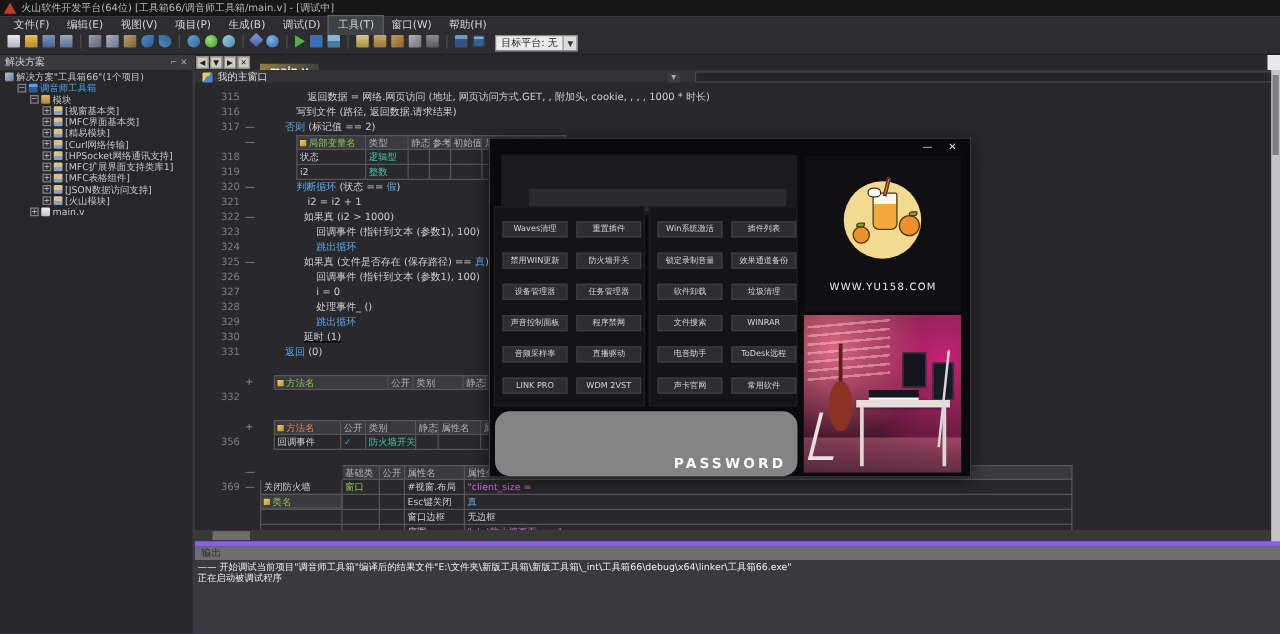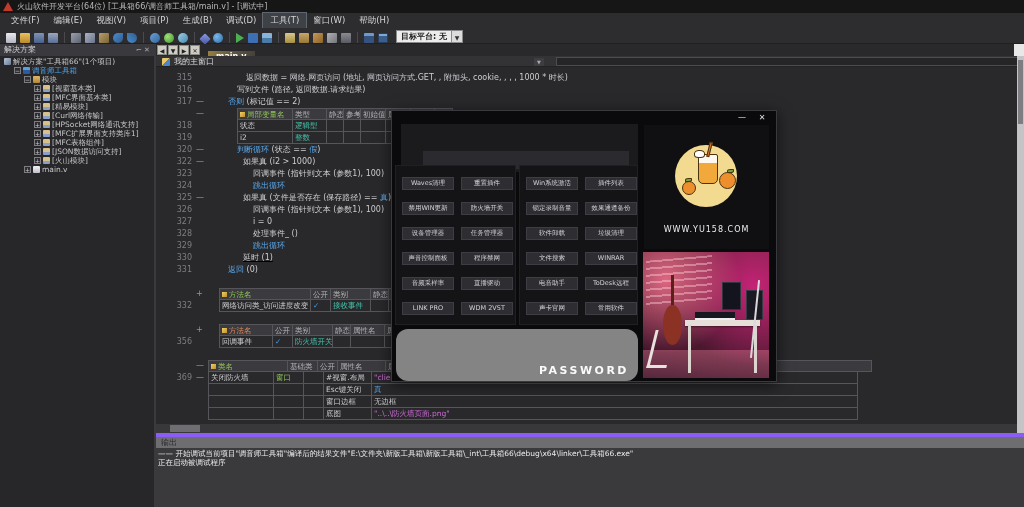"目标平台: 无" .toolbar { align-items: flex-end -> flex-start; font-weight: bold -> none }
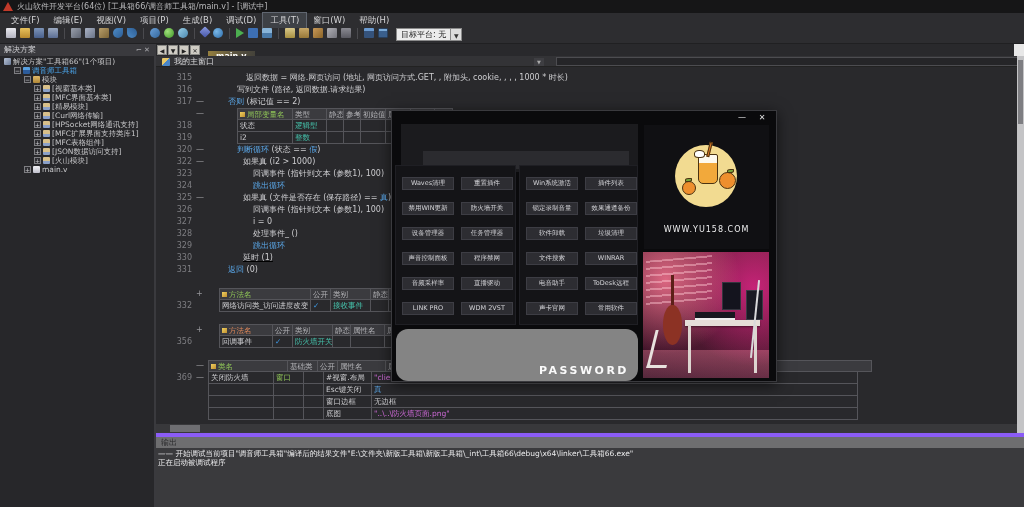"321" div.crow { html: none -> <div> <span>321</span> <span></span> <div><span>i2 = i2 + 1</span></div> </div> }
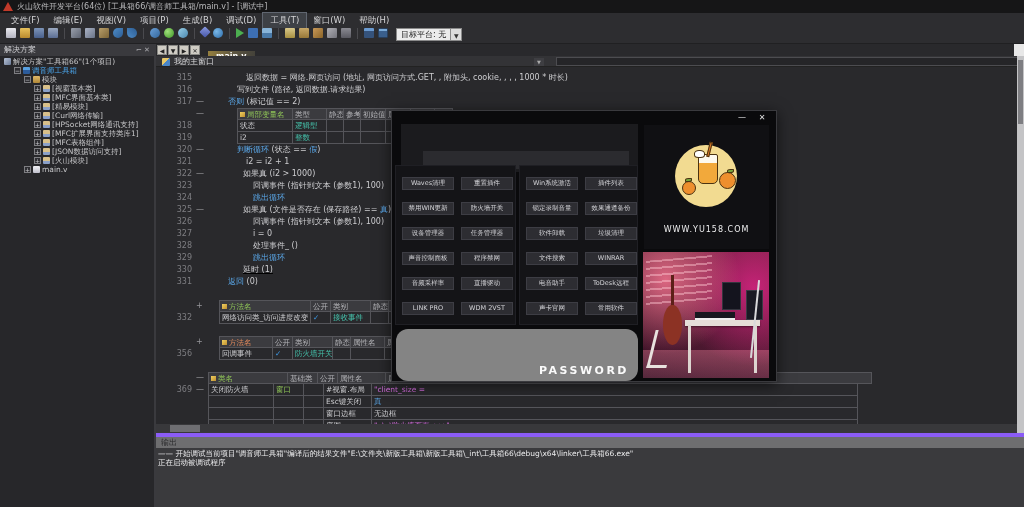"网络访问类_访问进度改变 ✓ 接收事件" div.ctr { html: <div><span>网络访问类_访问进度改变</span><span>✓</span><span>接收事件</span><span></span><span></span><span></span></div> -> none }
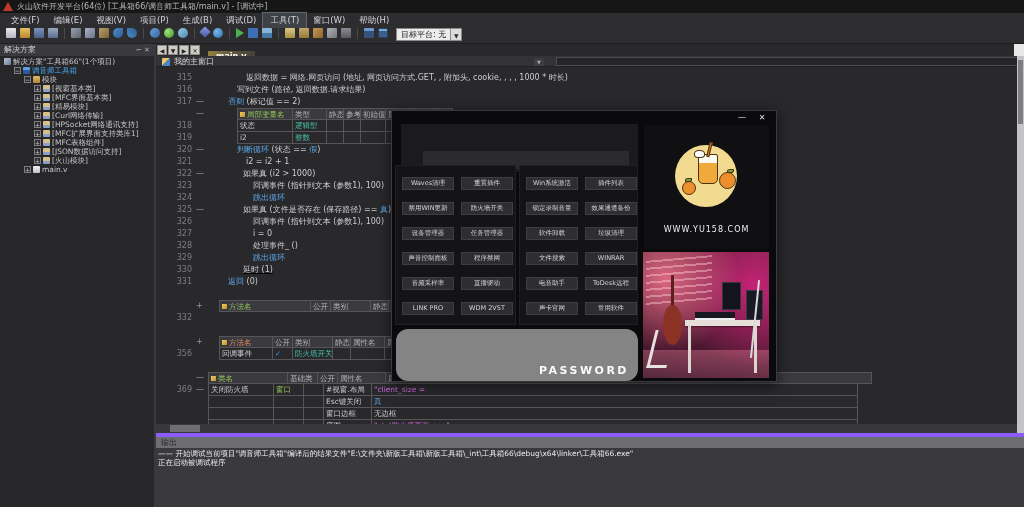"类名" span.tcell { margin-top: none -> 23px; width: 80px -> 66px }
